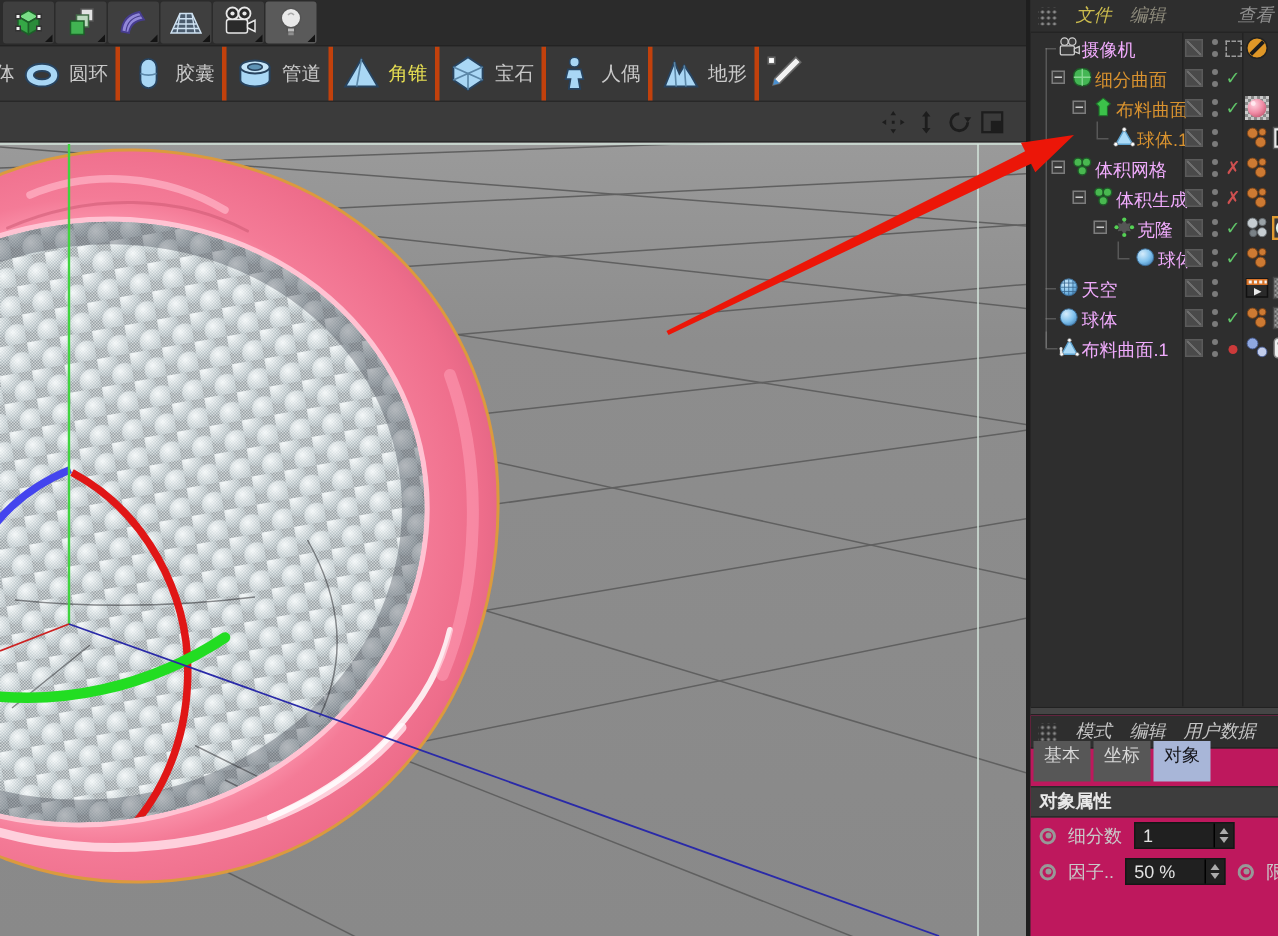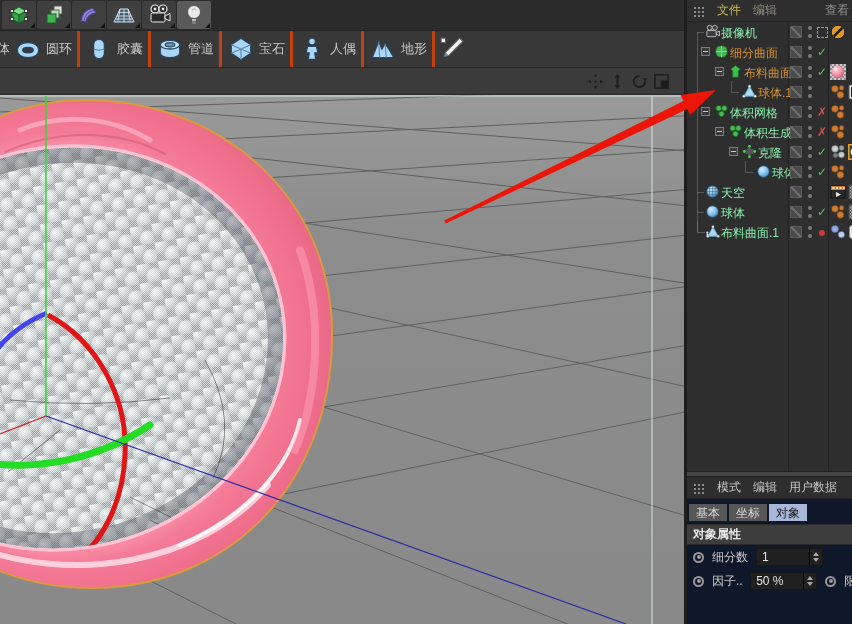"文件" .menu-item { font-style: none -> italic }
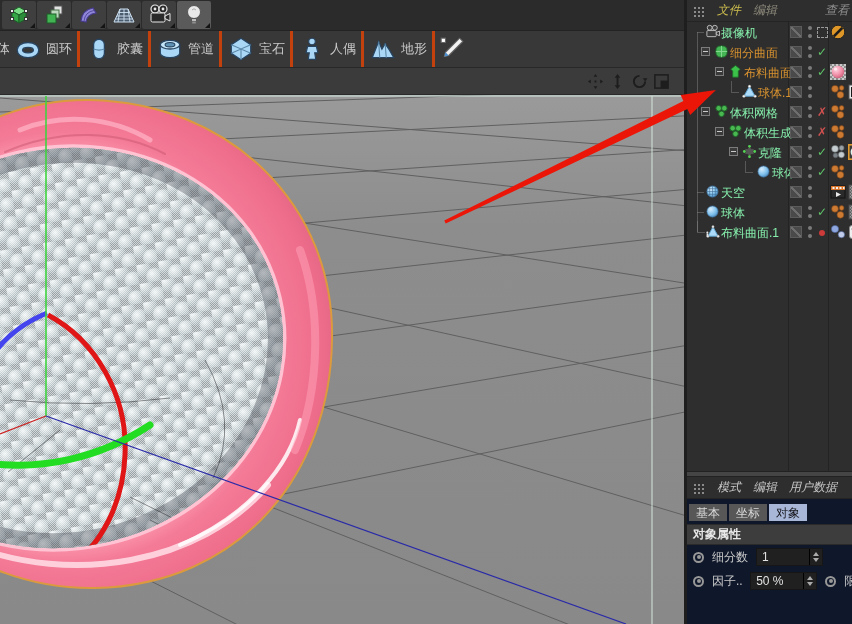"摄像机" .om-row .olabel { color: #86efac -> #f0abfc }
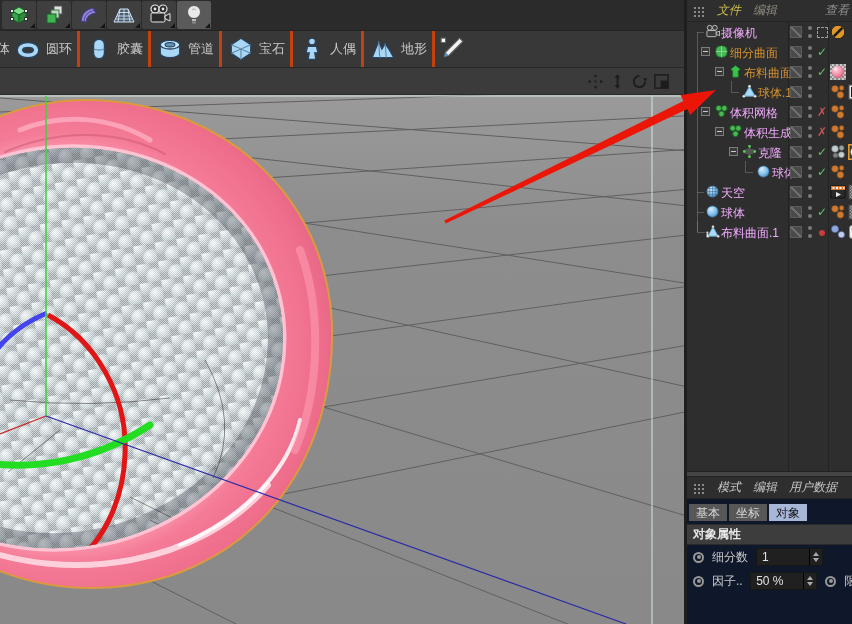"角锥" div.p-item { html: none -> <div> <svg> <use></use> </svg> <span>角锥</span> </div> }
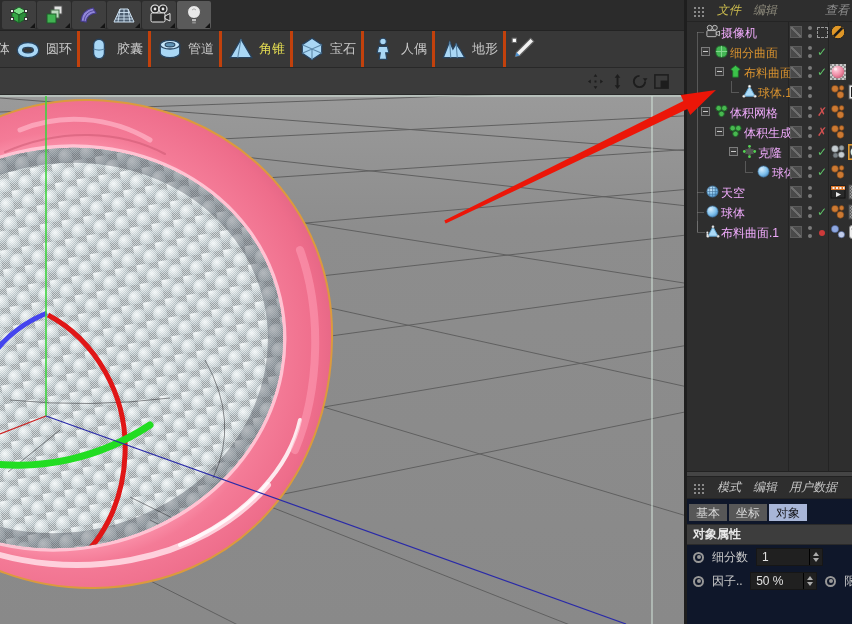"模式" .attr { background: #0f172a -> #be185d }
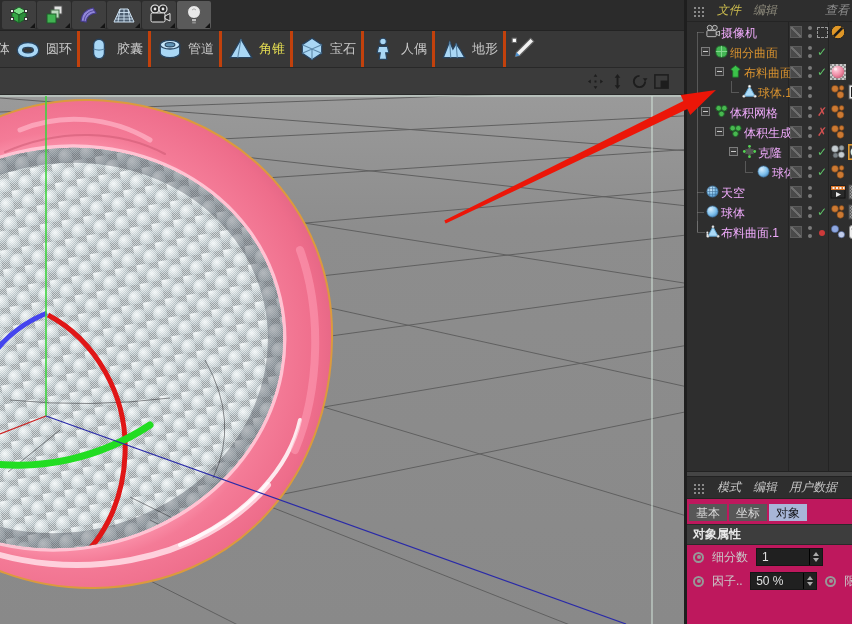"基本" .tab { height: 17px -> 27px }
